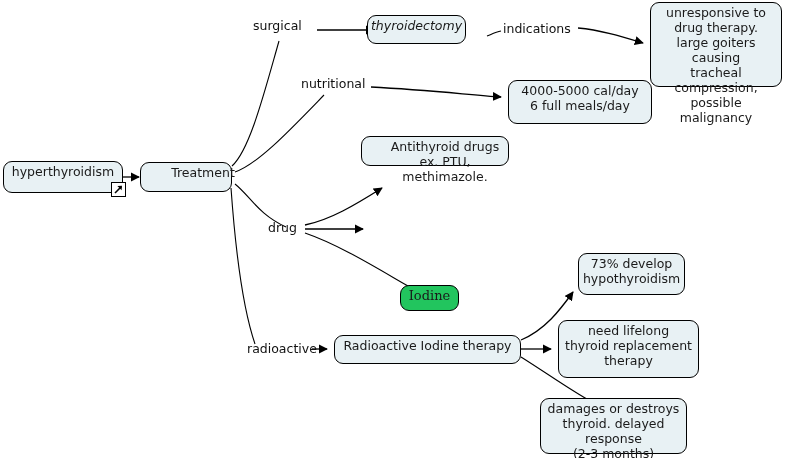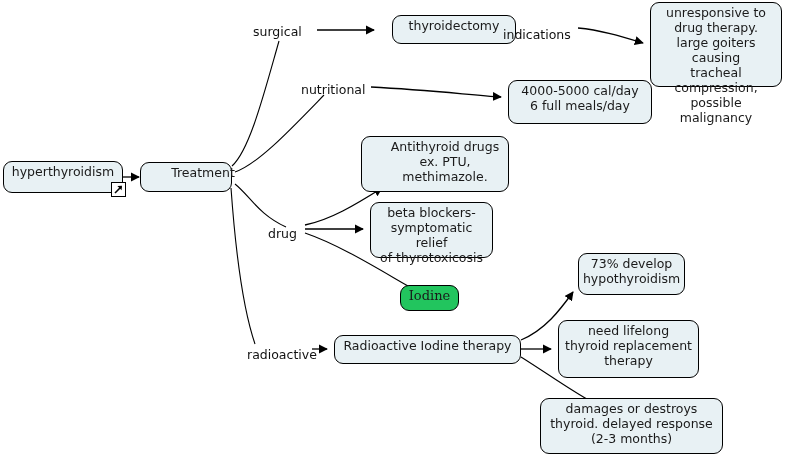"surgical" .edge-label { margin-top: 6px -> none }
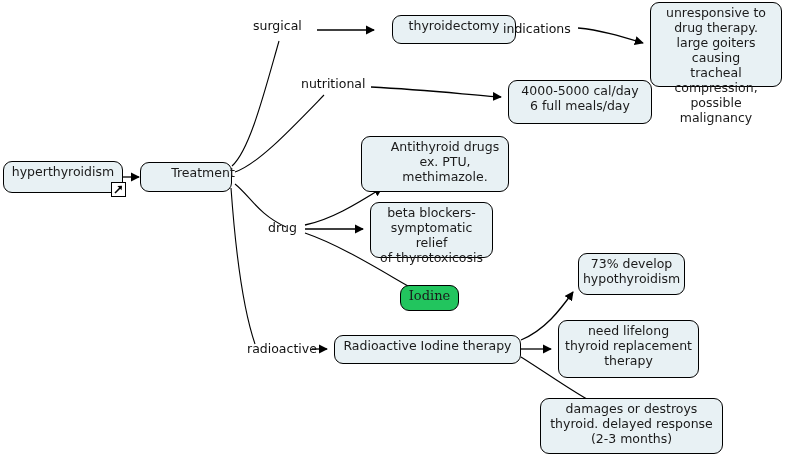"thyroidectomy" div.node { font-style: none -> italic; left: 392px -> 367px; width: 124px -> 99px }
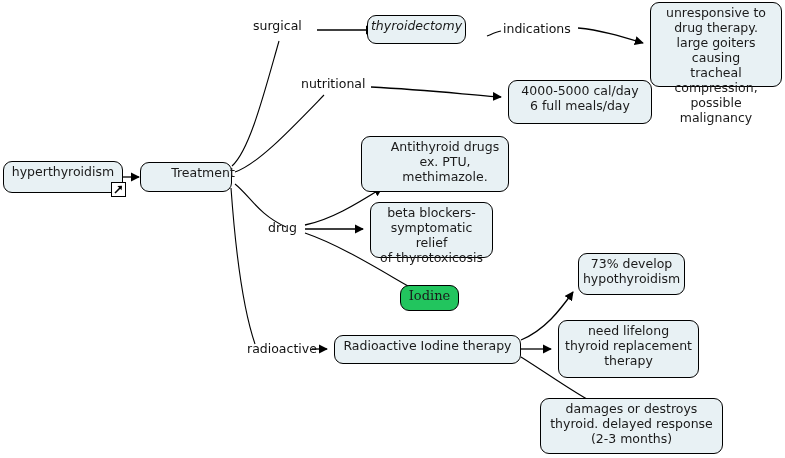"Antithyroid drugs" div.node { height: 56px -> 30px }
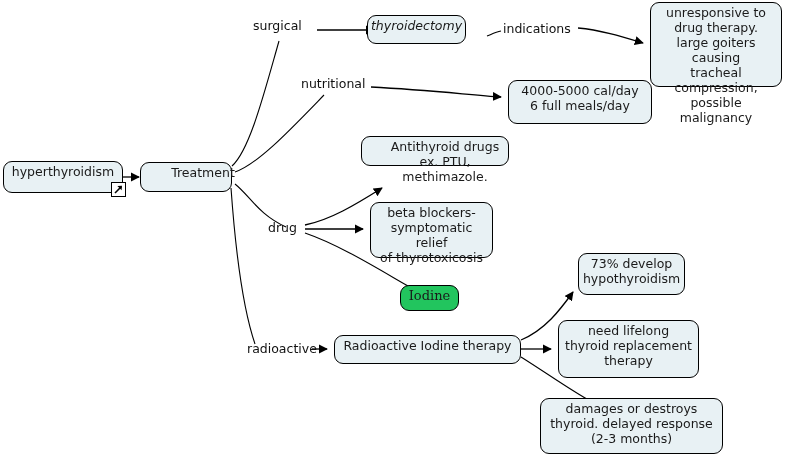"beta blockers-" div.node { html: <div> <span>beta blockers- symptomatic relief of thyrotoxicosis</span> </div> -> none }
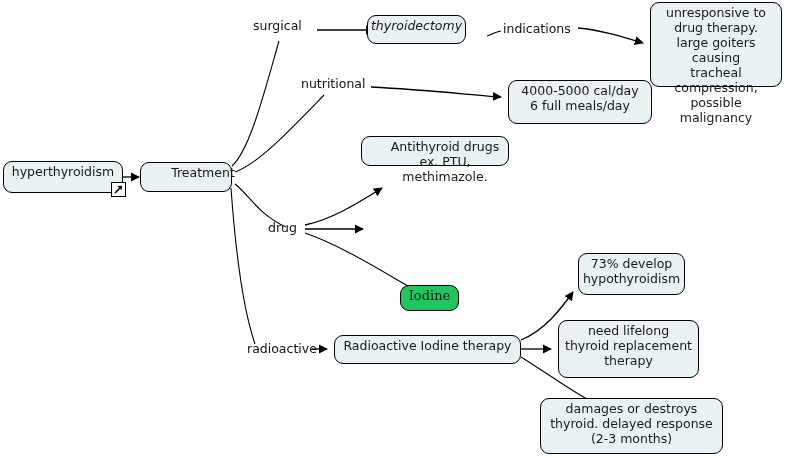"damages or destroys" div.node { width: 183px -> 147px }
